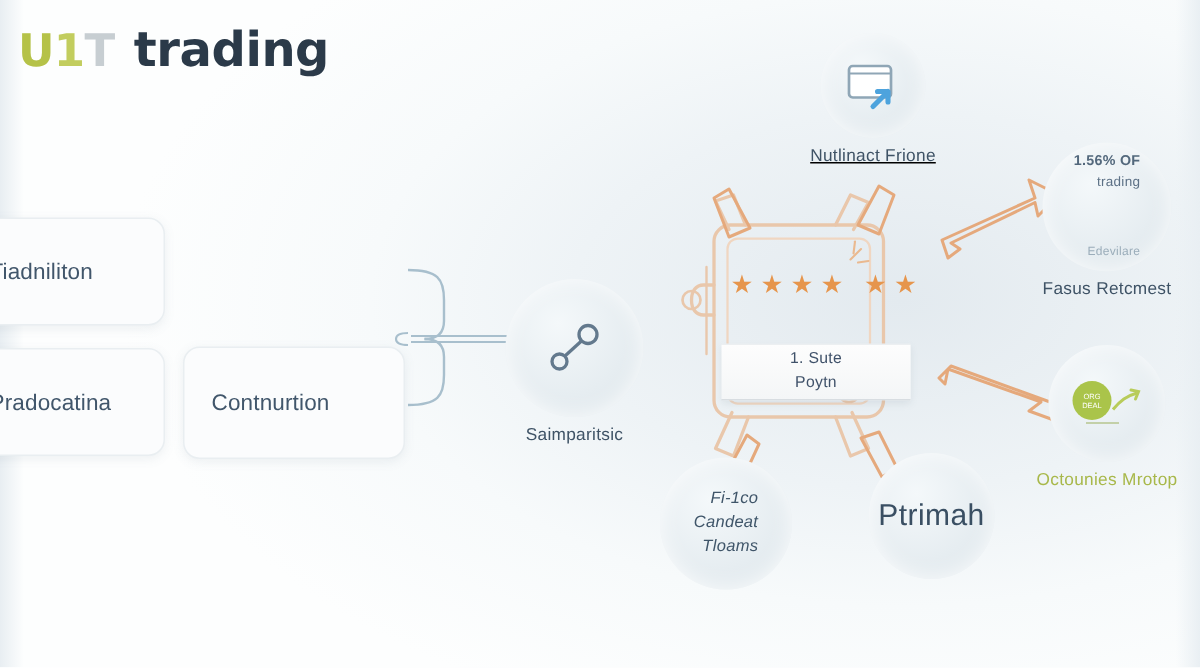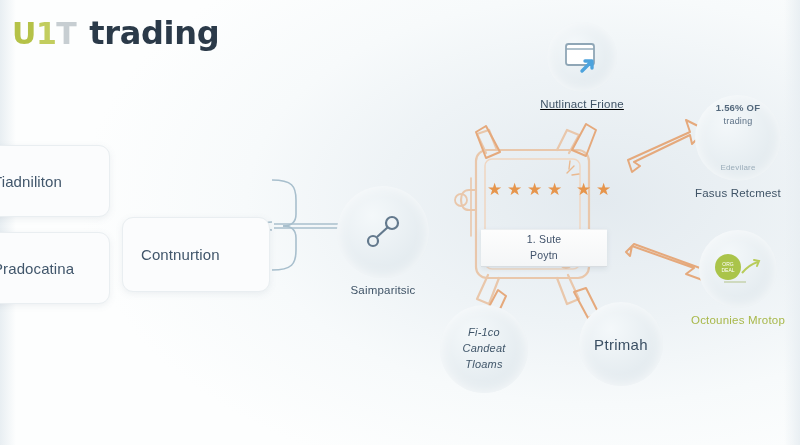"1.56% OF" .bubble-text { text-align: center -> right }
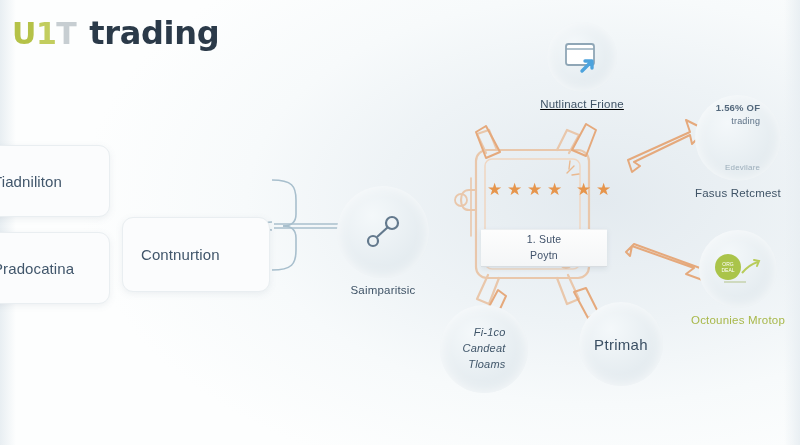"Contnurtion" #card-br { top: 217px -> 231px }
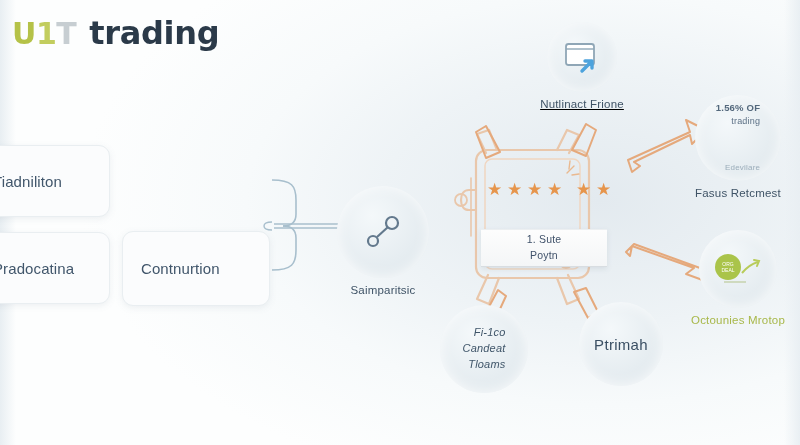"Ptrimah" #primah-text { font-size: 15px -> 20px }
